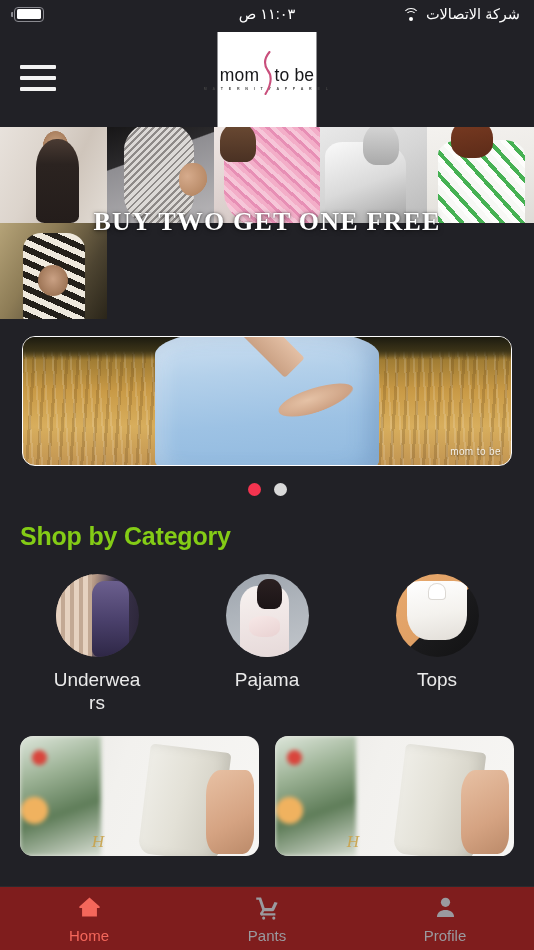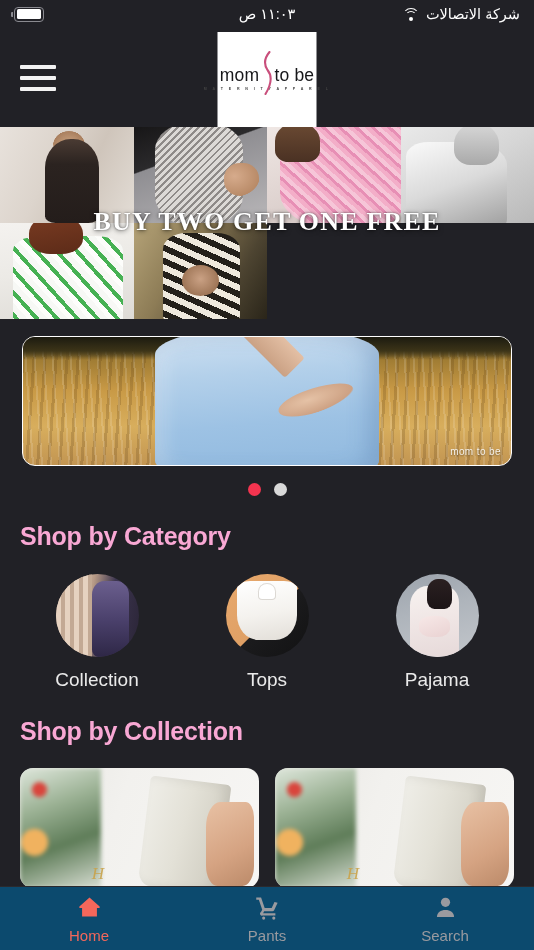"BUY TWO GET ONE FREE" .promo { grid-template-columns: 1fr 1fr 1fr 1fr -> 1fr 1fr 1fr 1fr 1fr }
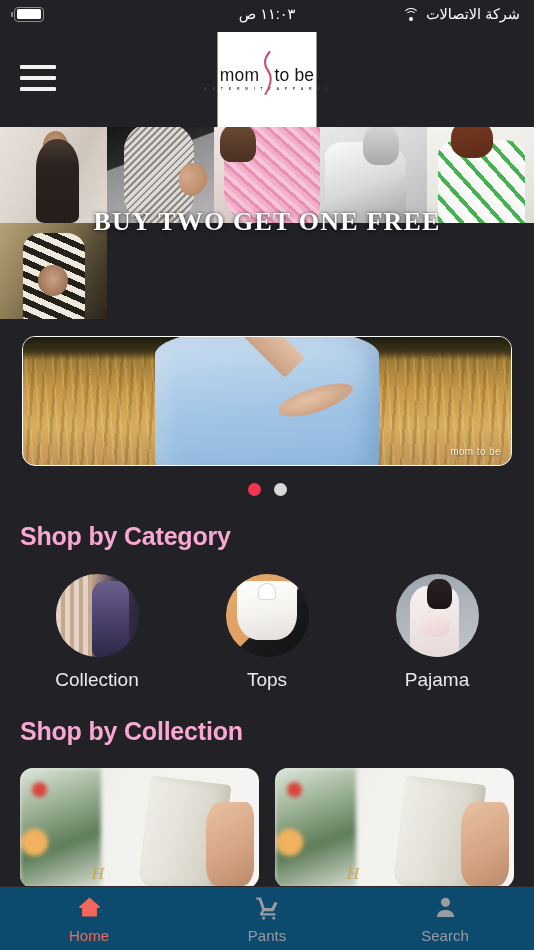"Shop by Category" .section-title { color: #f9a8d4 -> #84cc16 }
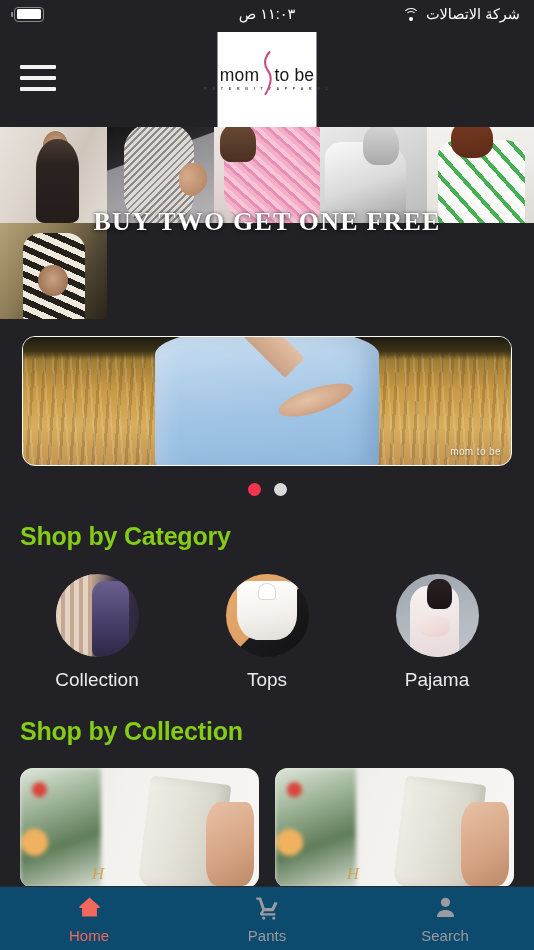"Collection" div.cat-lbl { text: Collection -> Underwears }
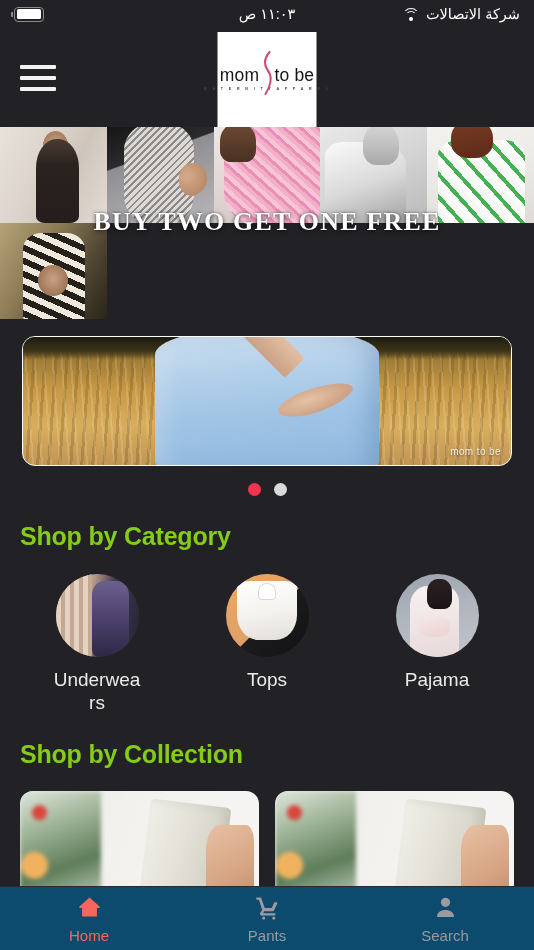"Tops" div.cat { order: before "Pajama" -> after "Pajama" }
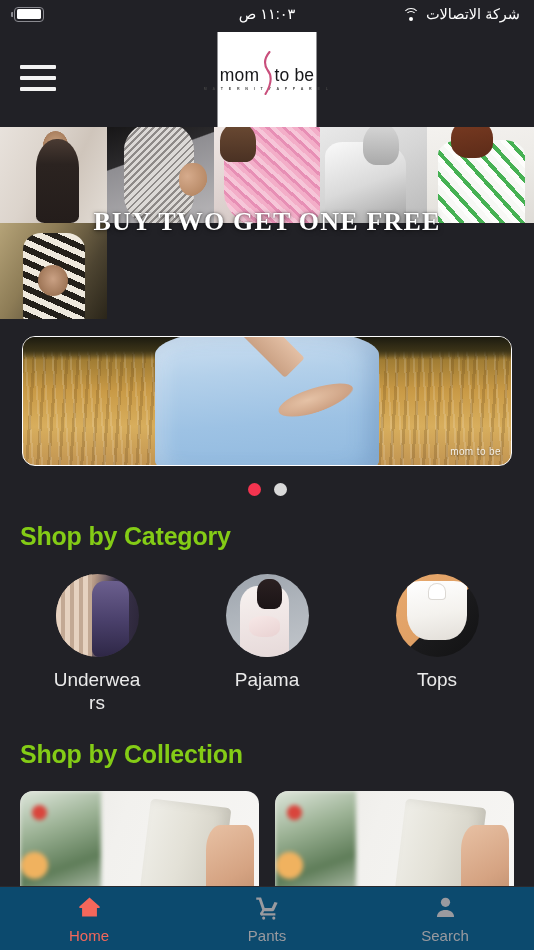"Shop by Collection" div.section-title { html: <div>Shop by Collection</div> -> none }
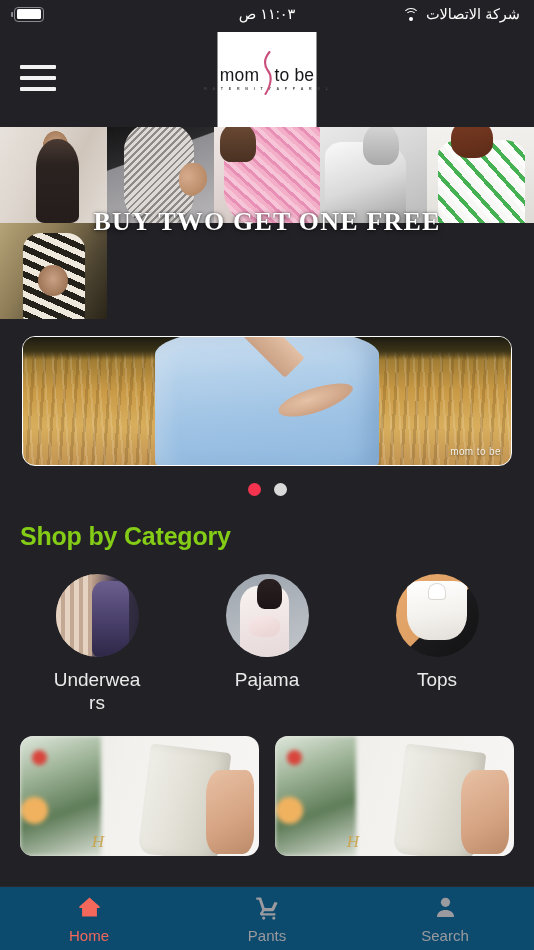"Home" .bottomnav { background: #0c4a6e -> #7f1d1d }
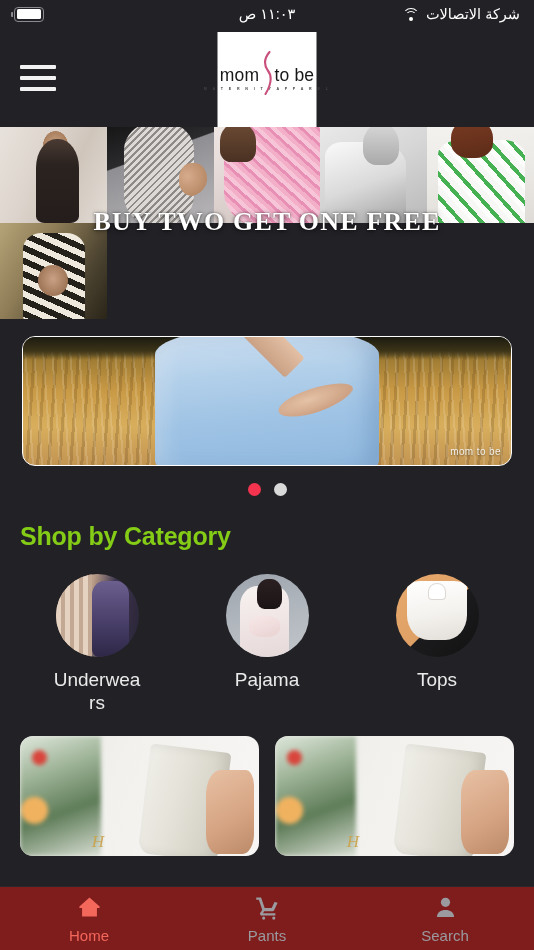"Search" span.nav-lbl { text: Search -> Profile }
